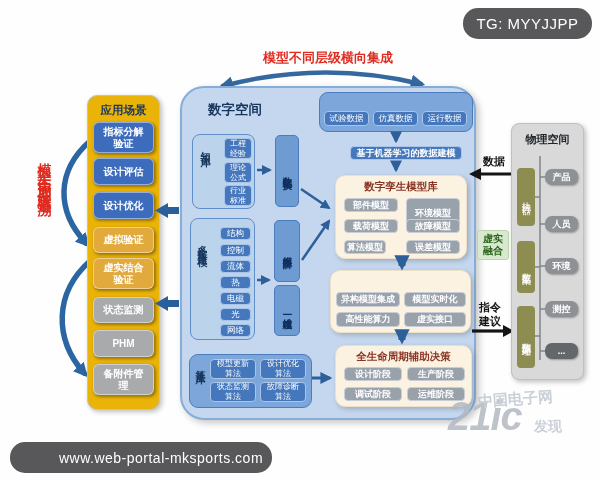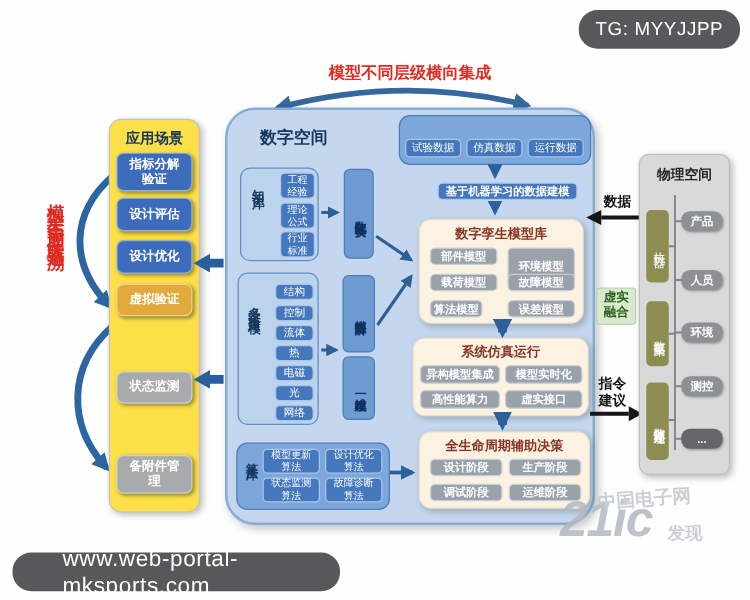"应用场景" div.abs { background: #fde047 -> #eab308 }
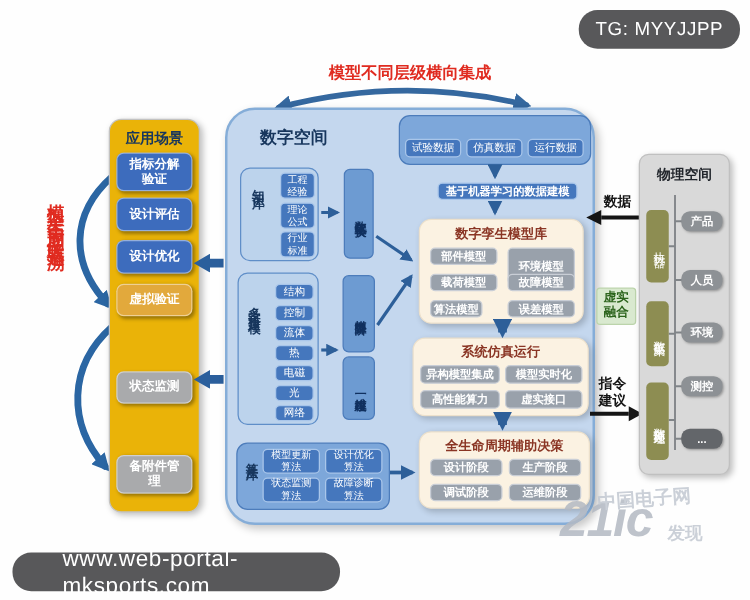"虚实结合验证" div.abs { html: none -> <div>虚实结合验证</div> }
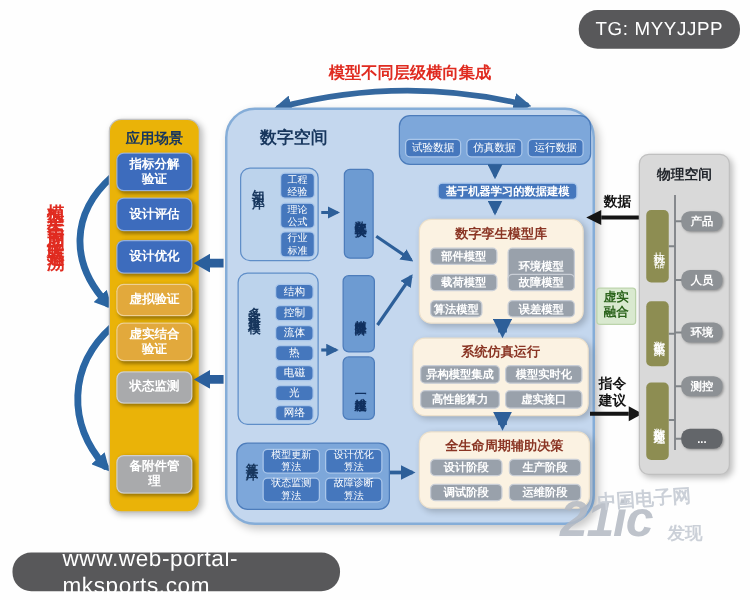"系统仿真运行" div.abs { html: <div>系统仿真运行</div> -> none }
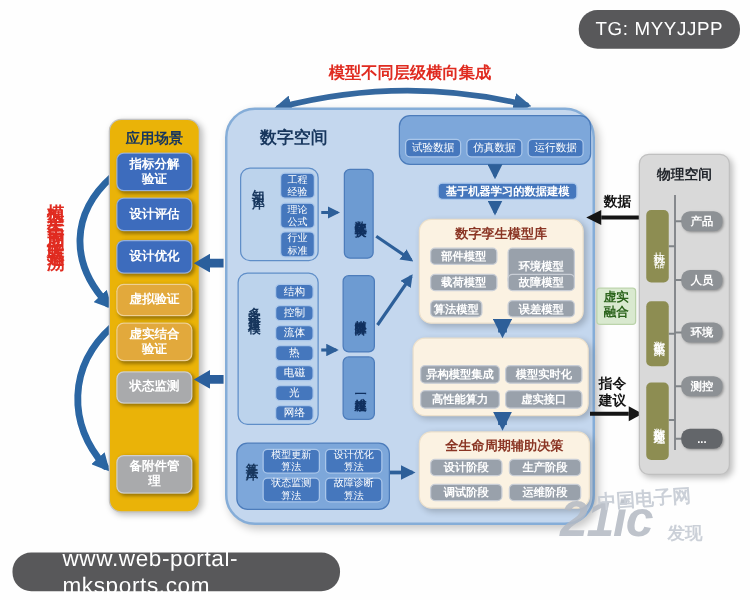"PHM" div.abs { html: none -> <div>PHM</div> }
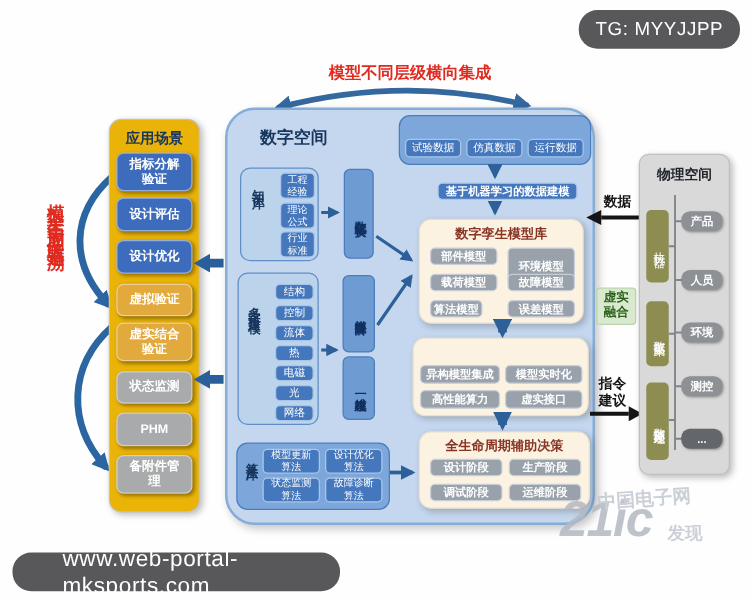"www.web-portal-mksports.com" div.abs { font-size: 18px -> 14px }
